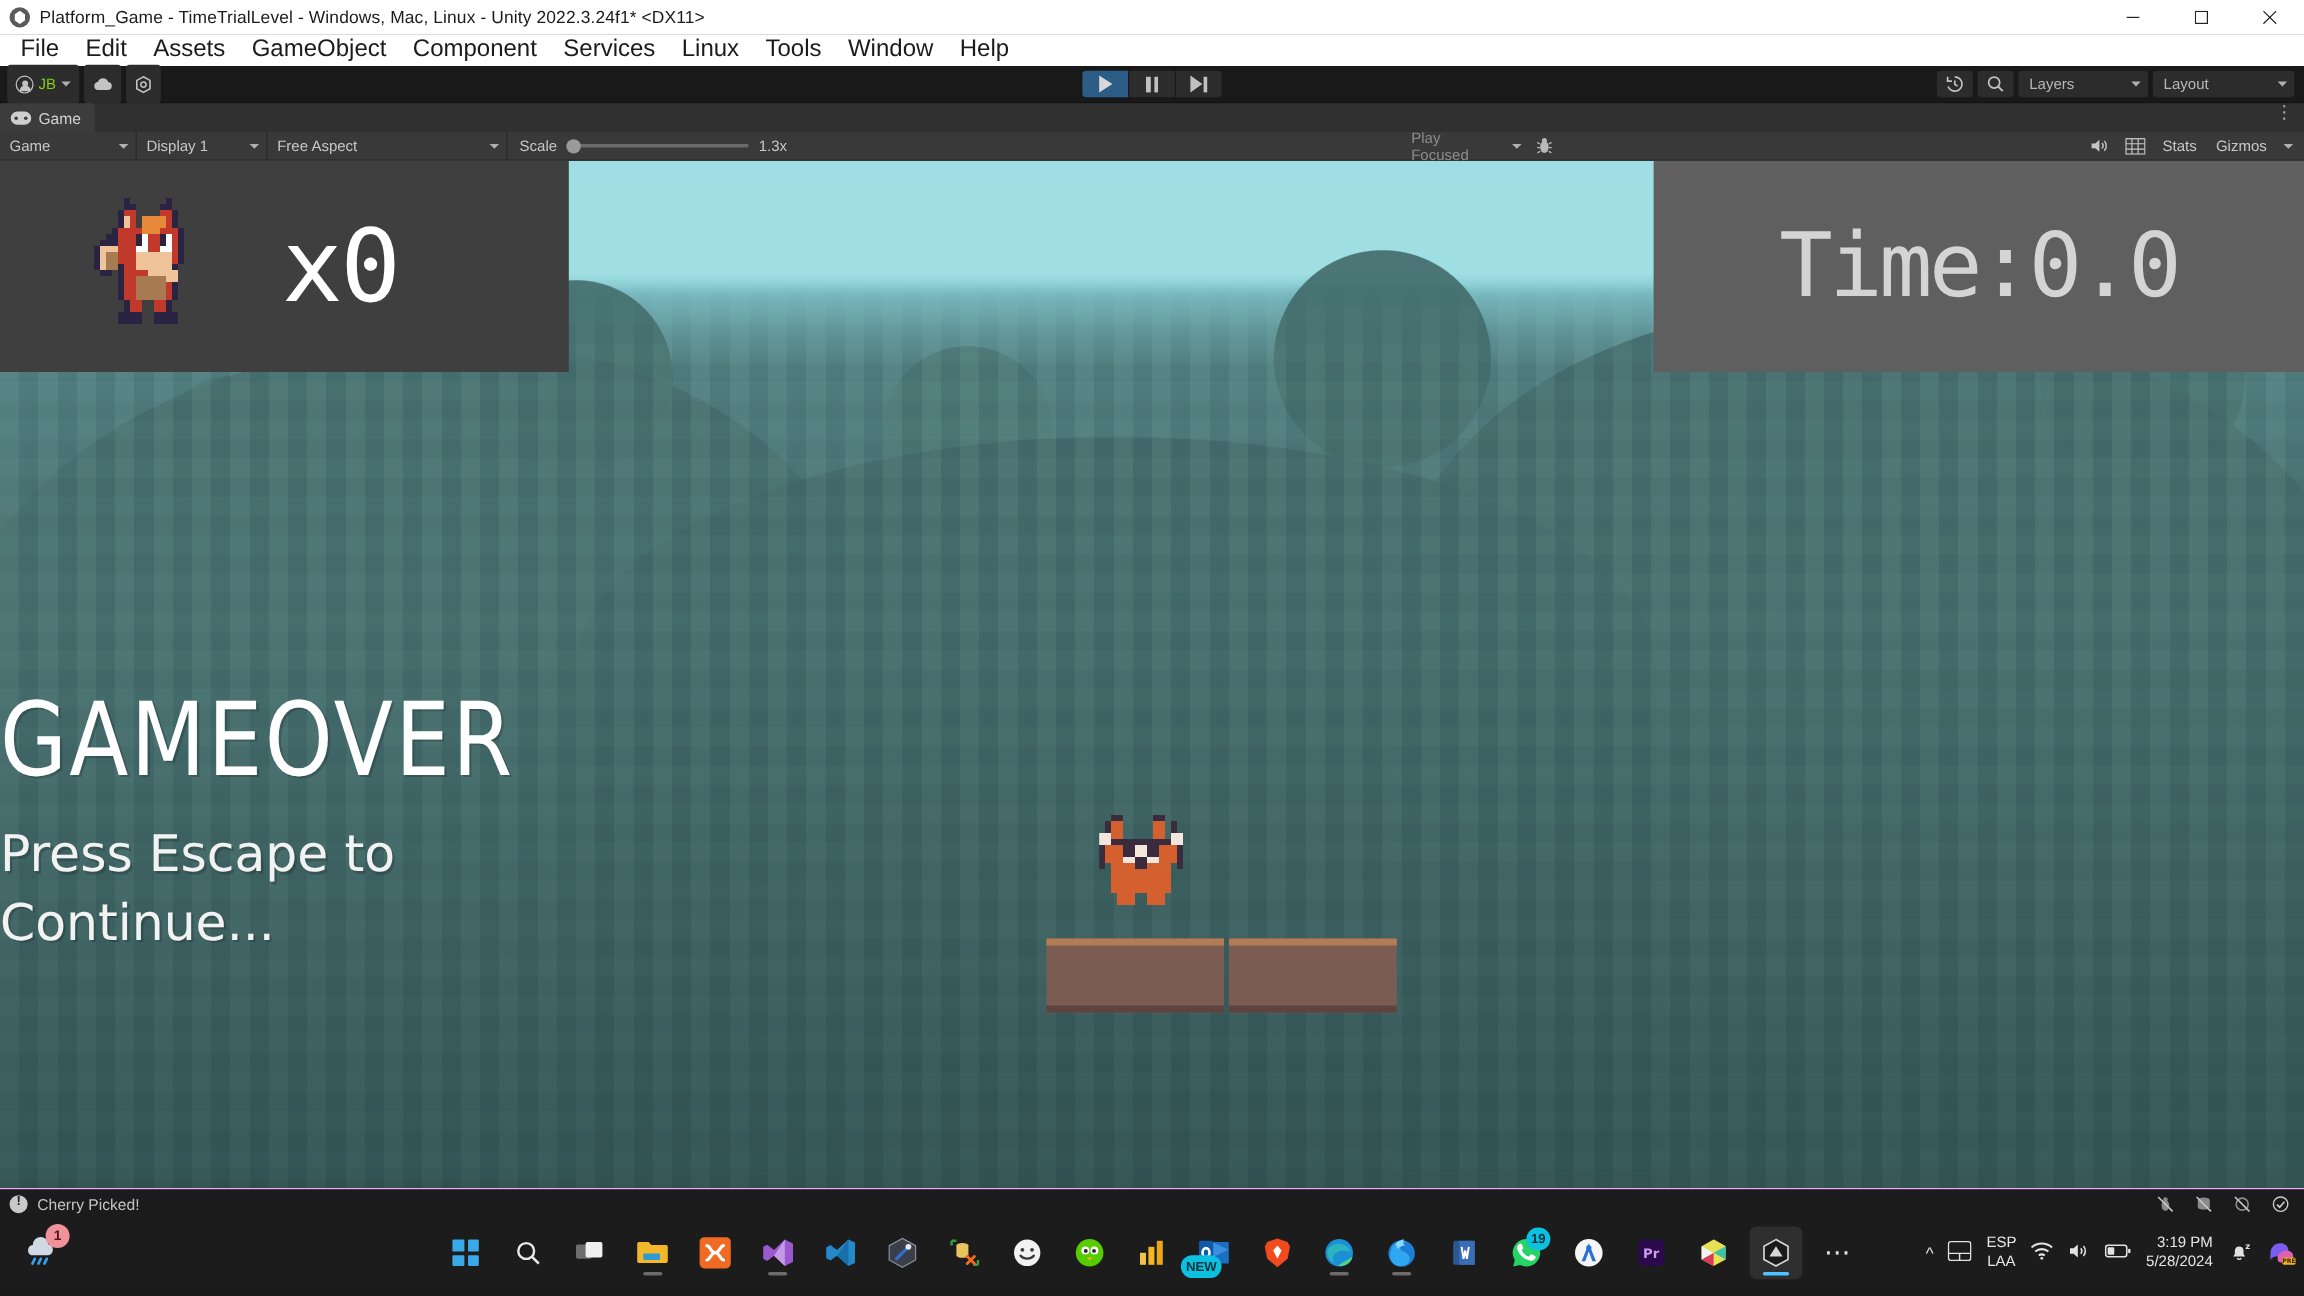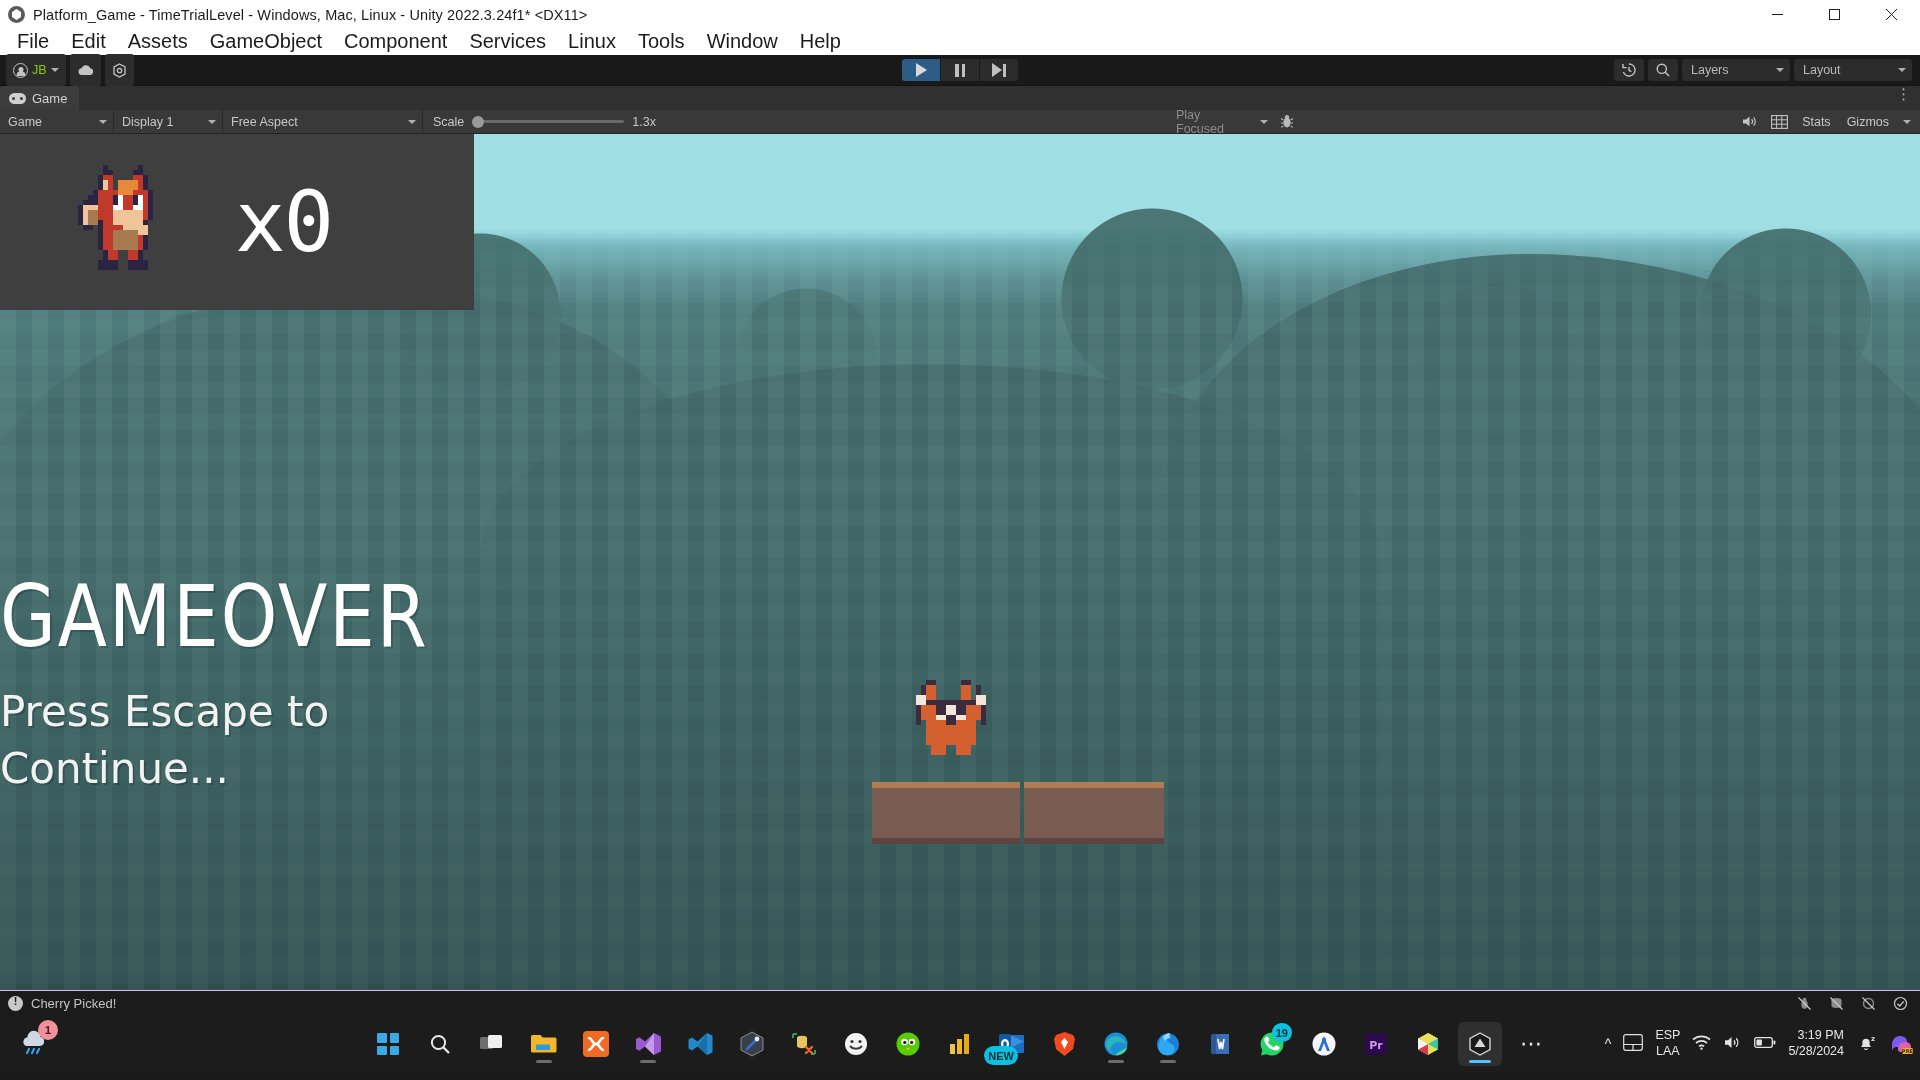"Time:0.0" div.hud-right { html: none -> <div> <div>Time:0.0</div> </div> }
